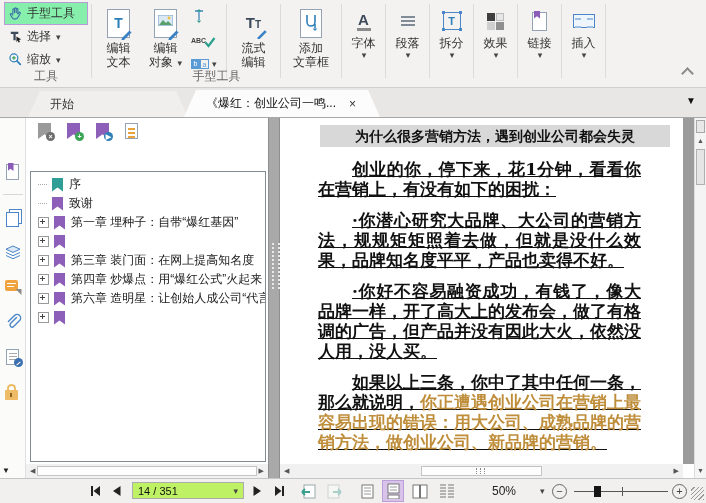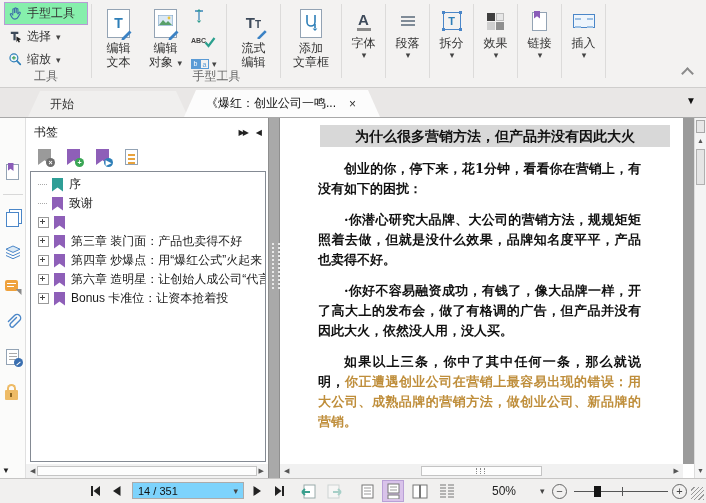"书签" div.panel-header { html: <div> <span>书签</span> <span> <span>▶▶</span> <span>◀</span> </span> </div> -> none }
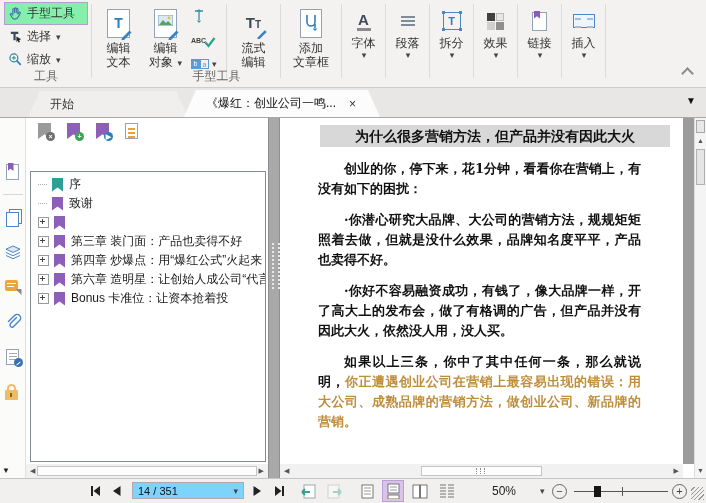"为什么很多营销方法，但产品并没有因此大火" div.doc-title { text: 但产品并没有因此大火 -> 遇到创业公司都会失灵 }
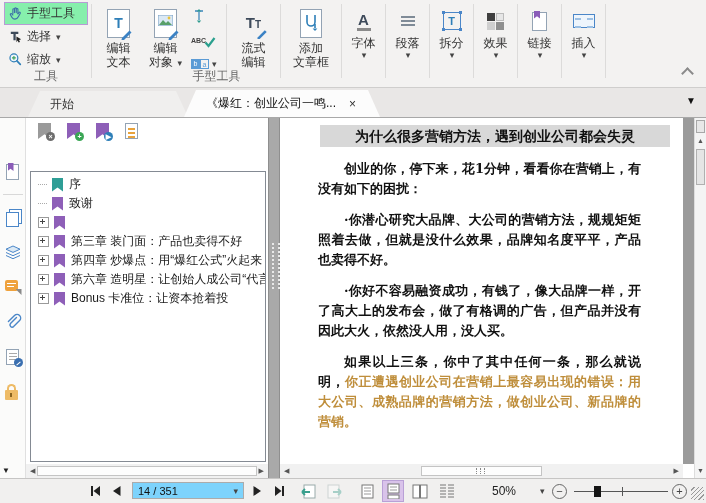"创业的你，停下来，花1分钟，看看你在营销上，有没有如下的困扰：" .doc-body { font-size: 13px -> 17px; text-decoration: none -> underline }
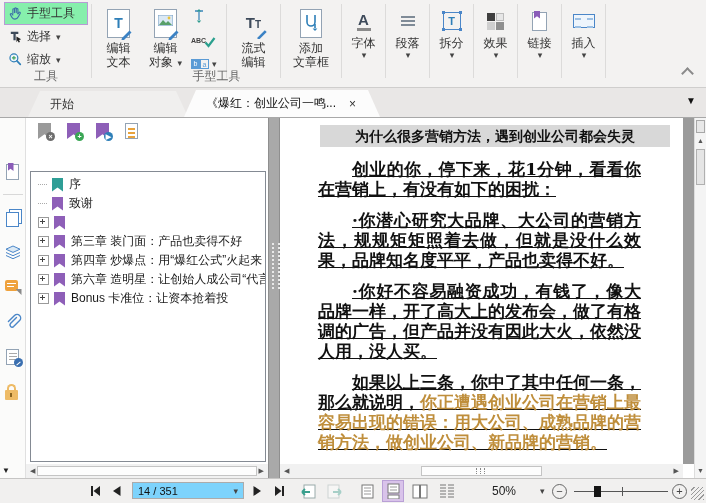"第一章 埋种子：自带“爆红基因”" div.titem { html: none -> <div> <span></span> <span></span> <span>第一章 埋种子：自带“爆红基因”</span> </div> }
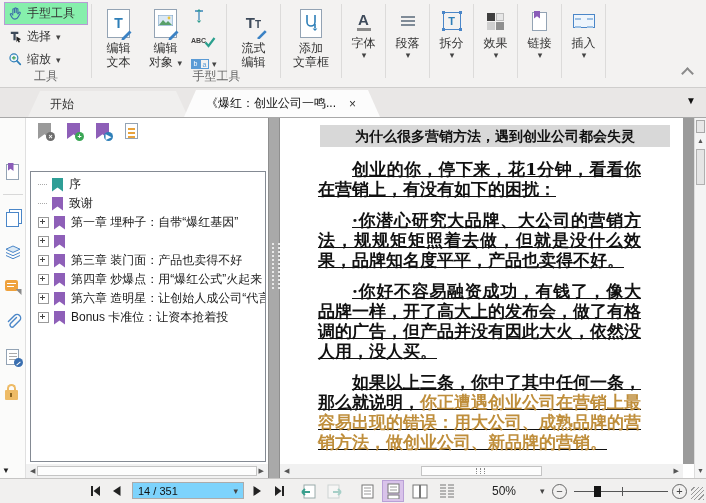"第三章 装门面：产品也卖得不好" span { text: 产品也卖得不好 -> 在网上提高知名度 }
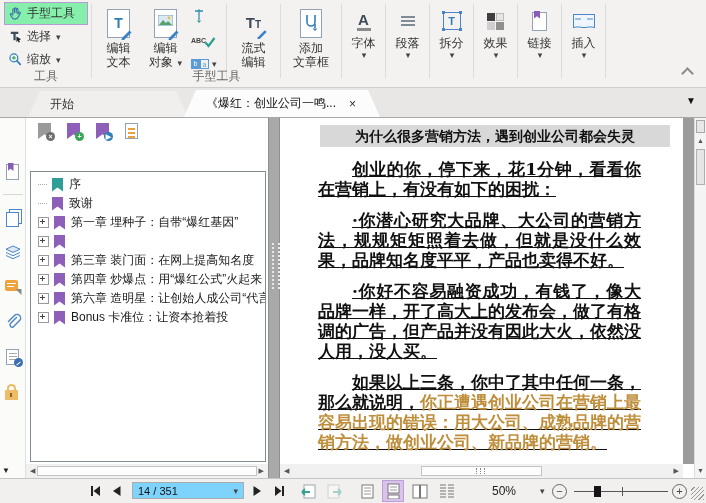"Bonus 卡准位：让资本抢着投" span { html: <span>Bonus 卡准位：让资本抢着投</span> -> none }
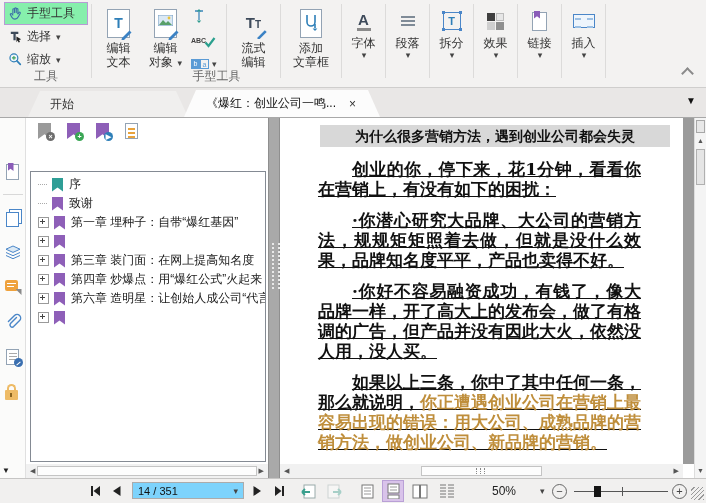"14 / 351" .pagebox { background: #7dd3fc -> #bef264 }
